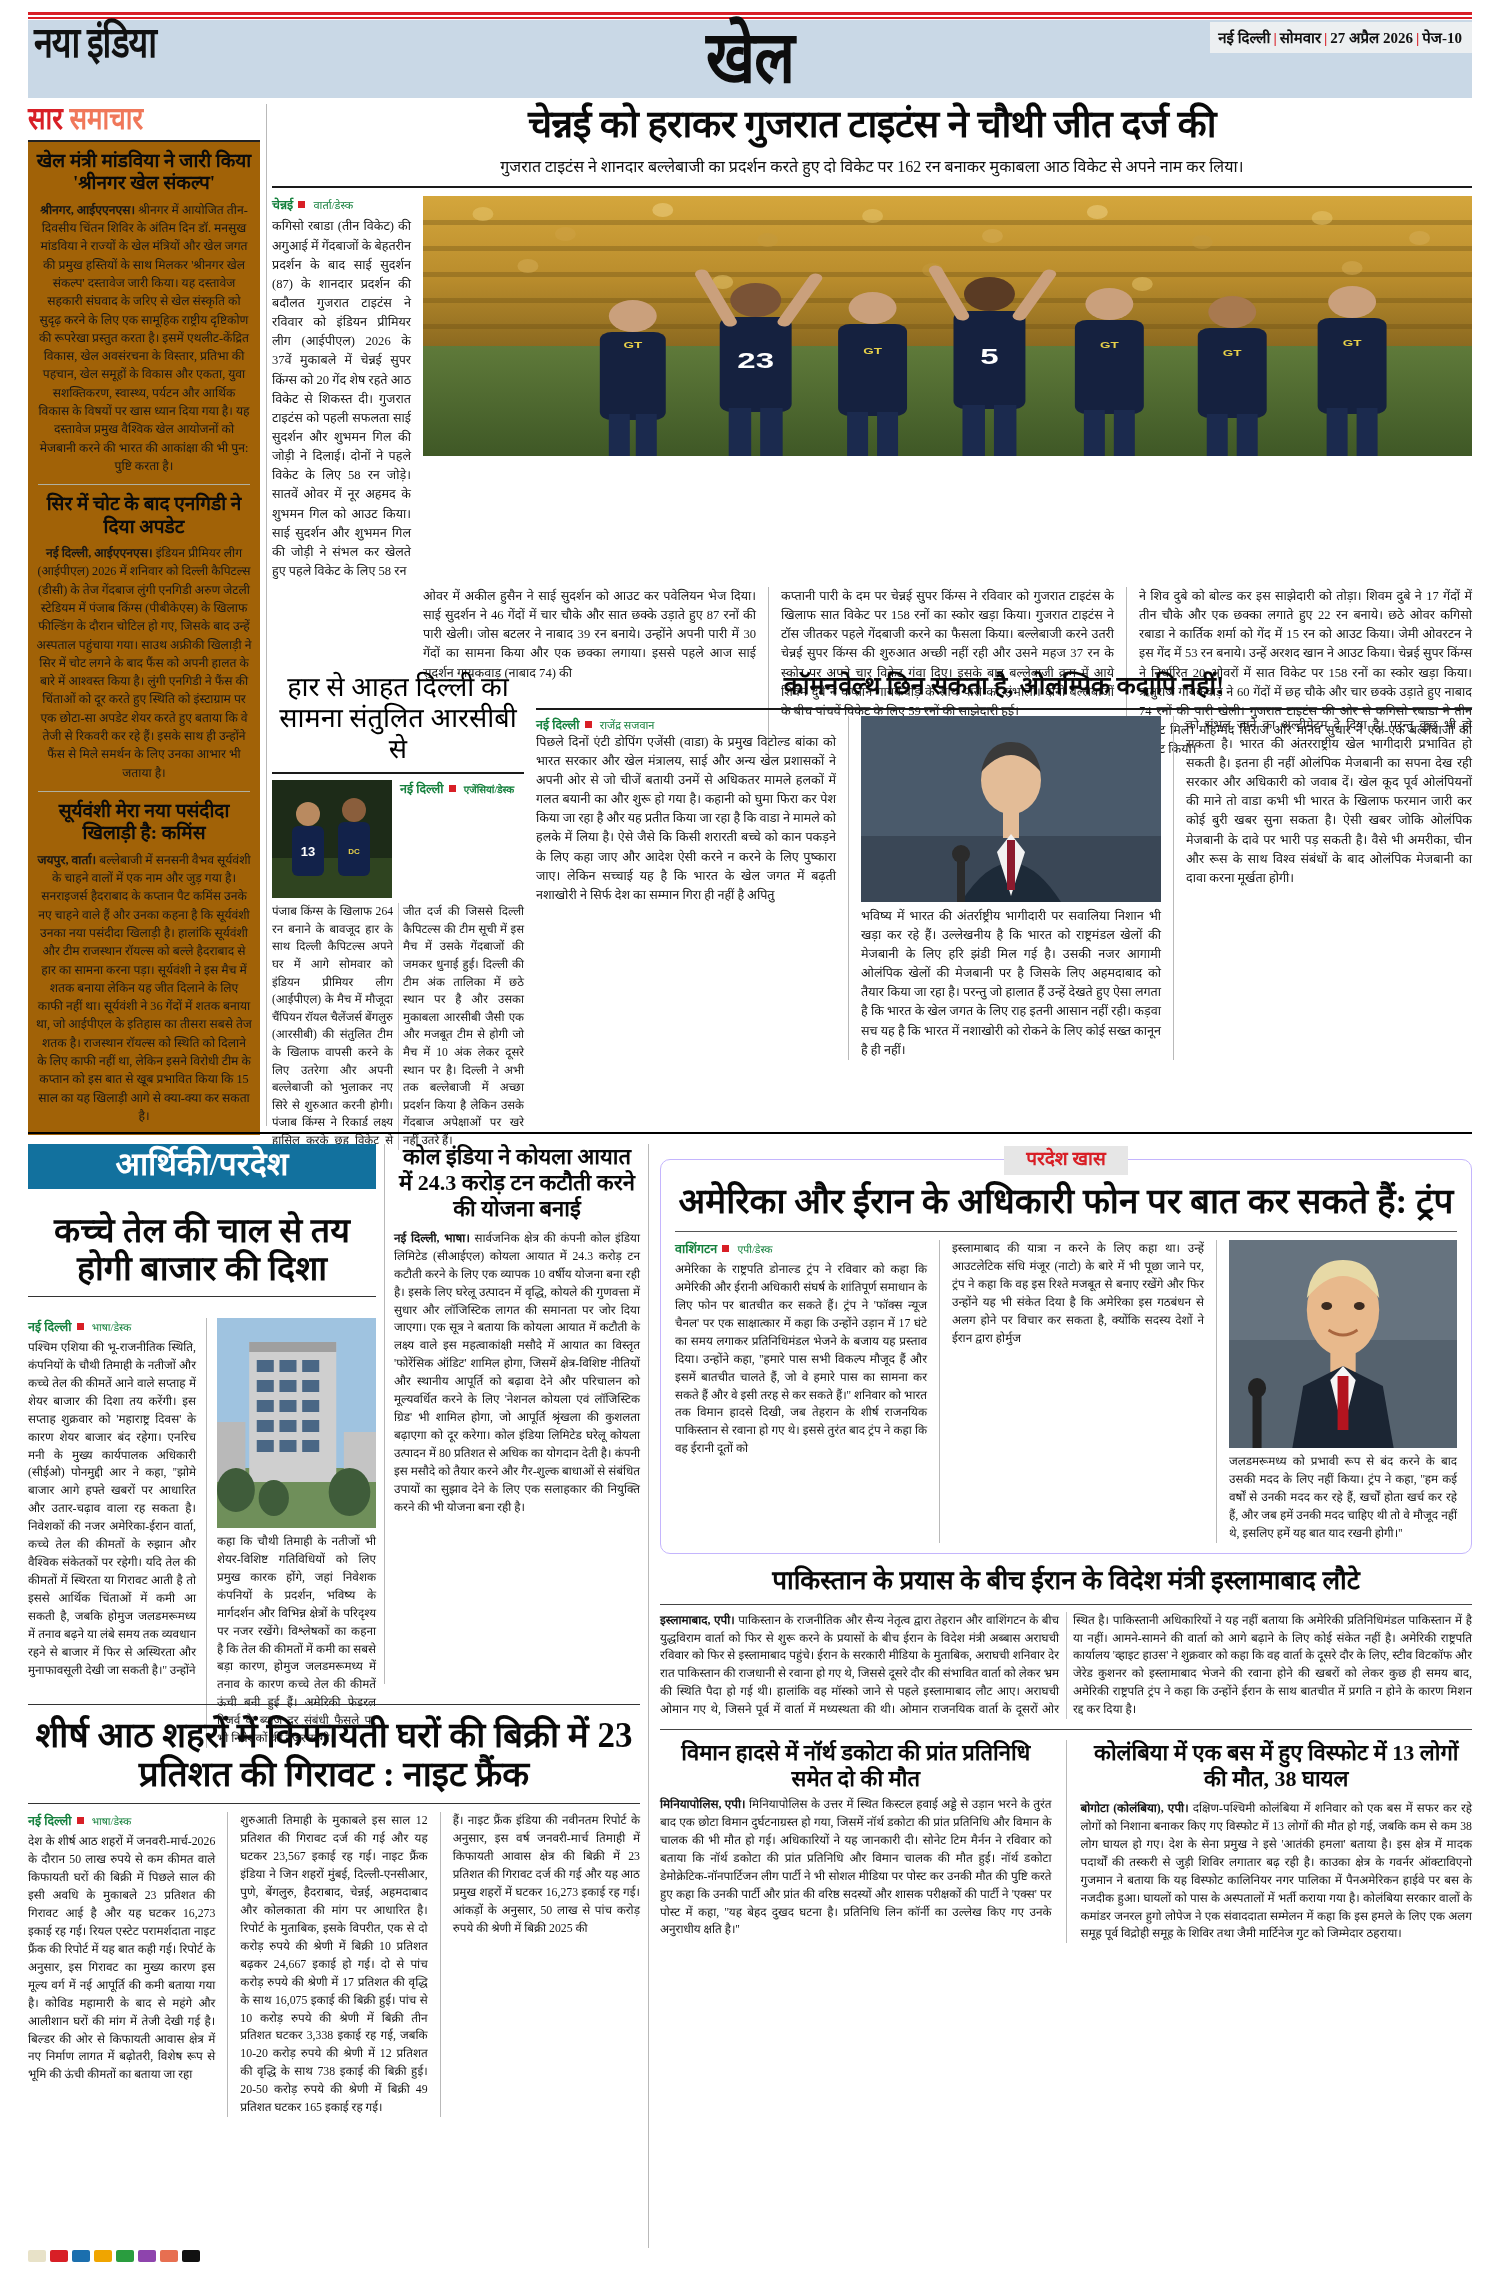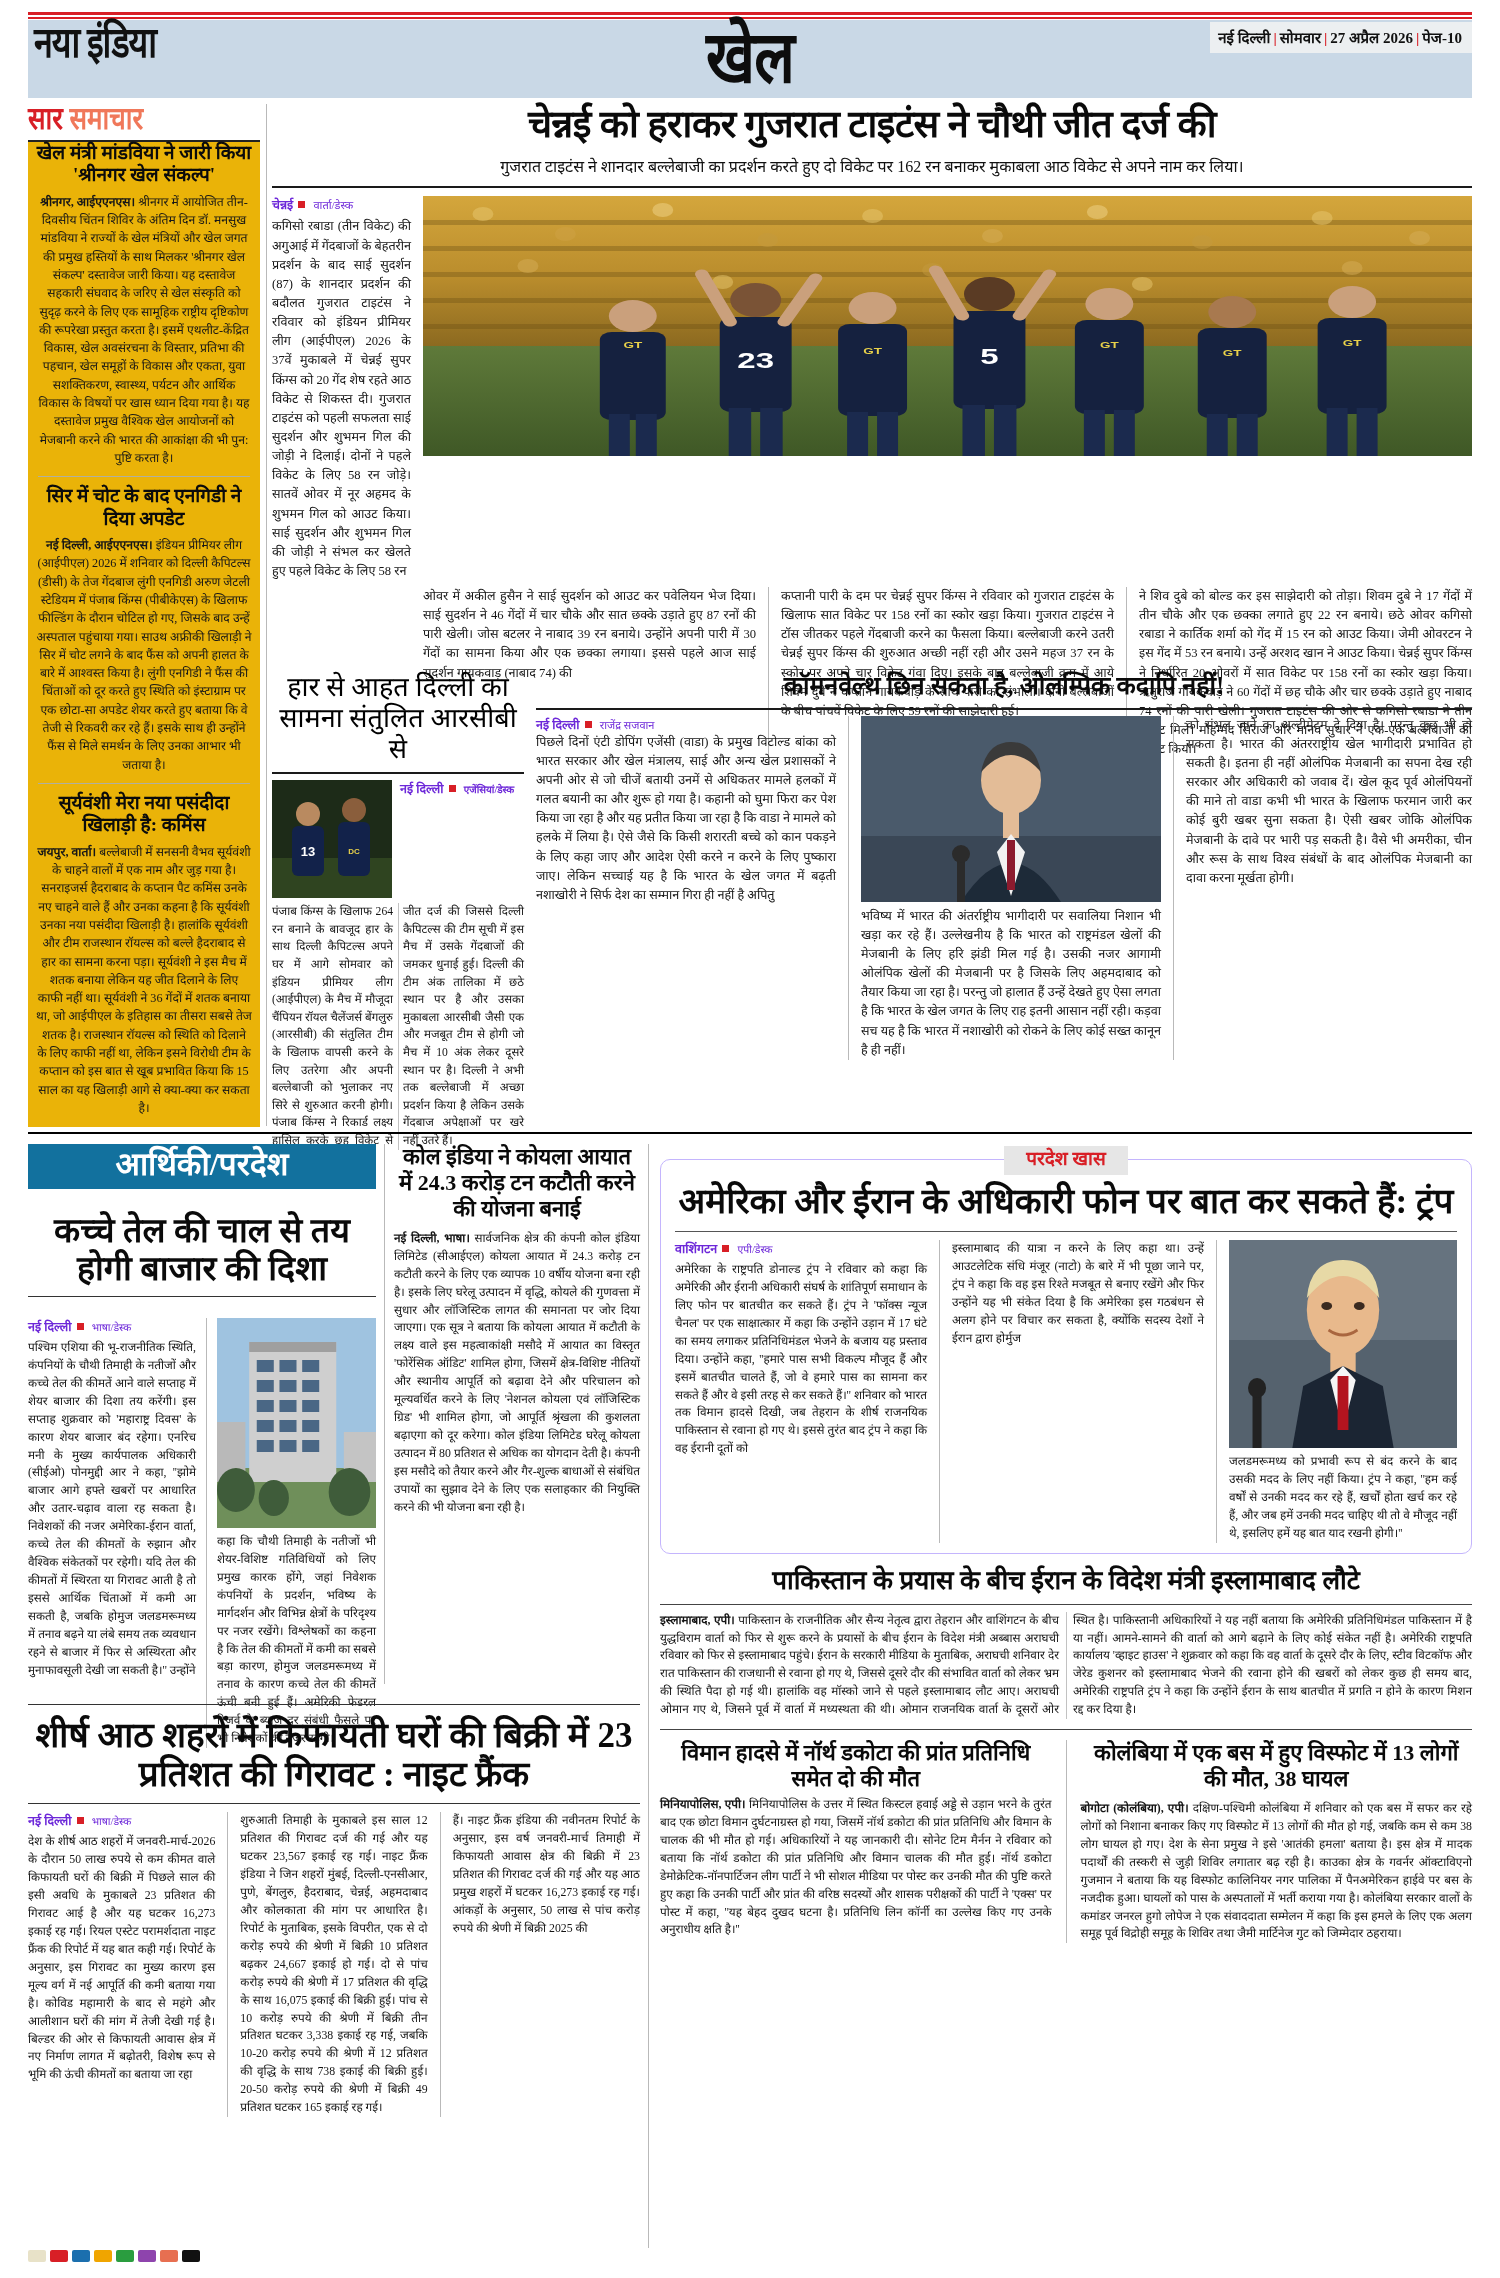"खेल मंत्री मांडविया ने जारी" .saar-body { background: #eab308 -> #a16207; padding: 0 8px 10px 8px -> 8px 8px 10px 8px }
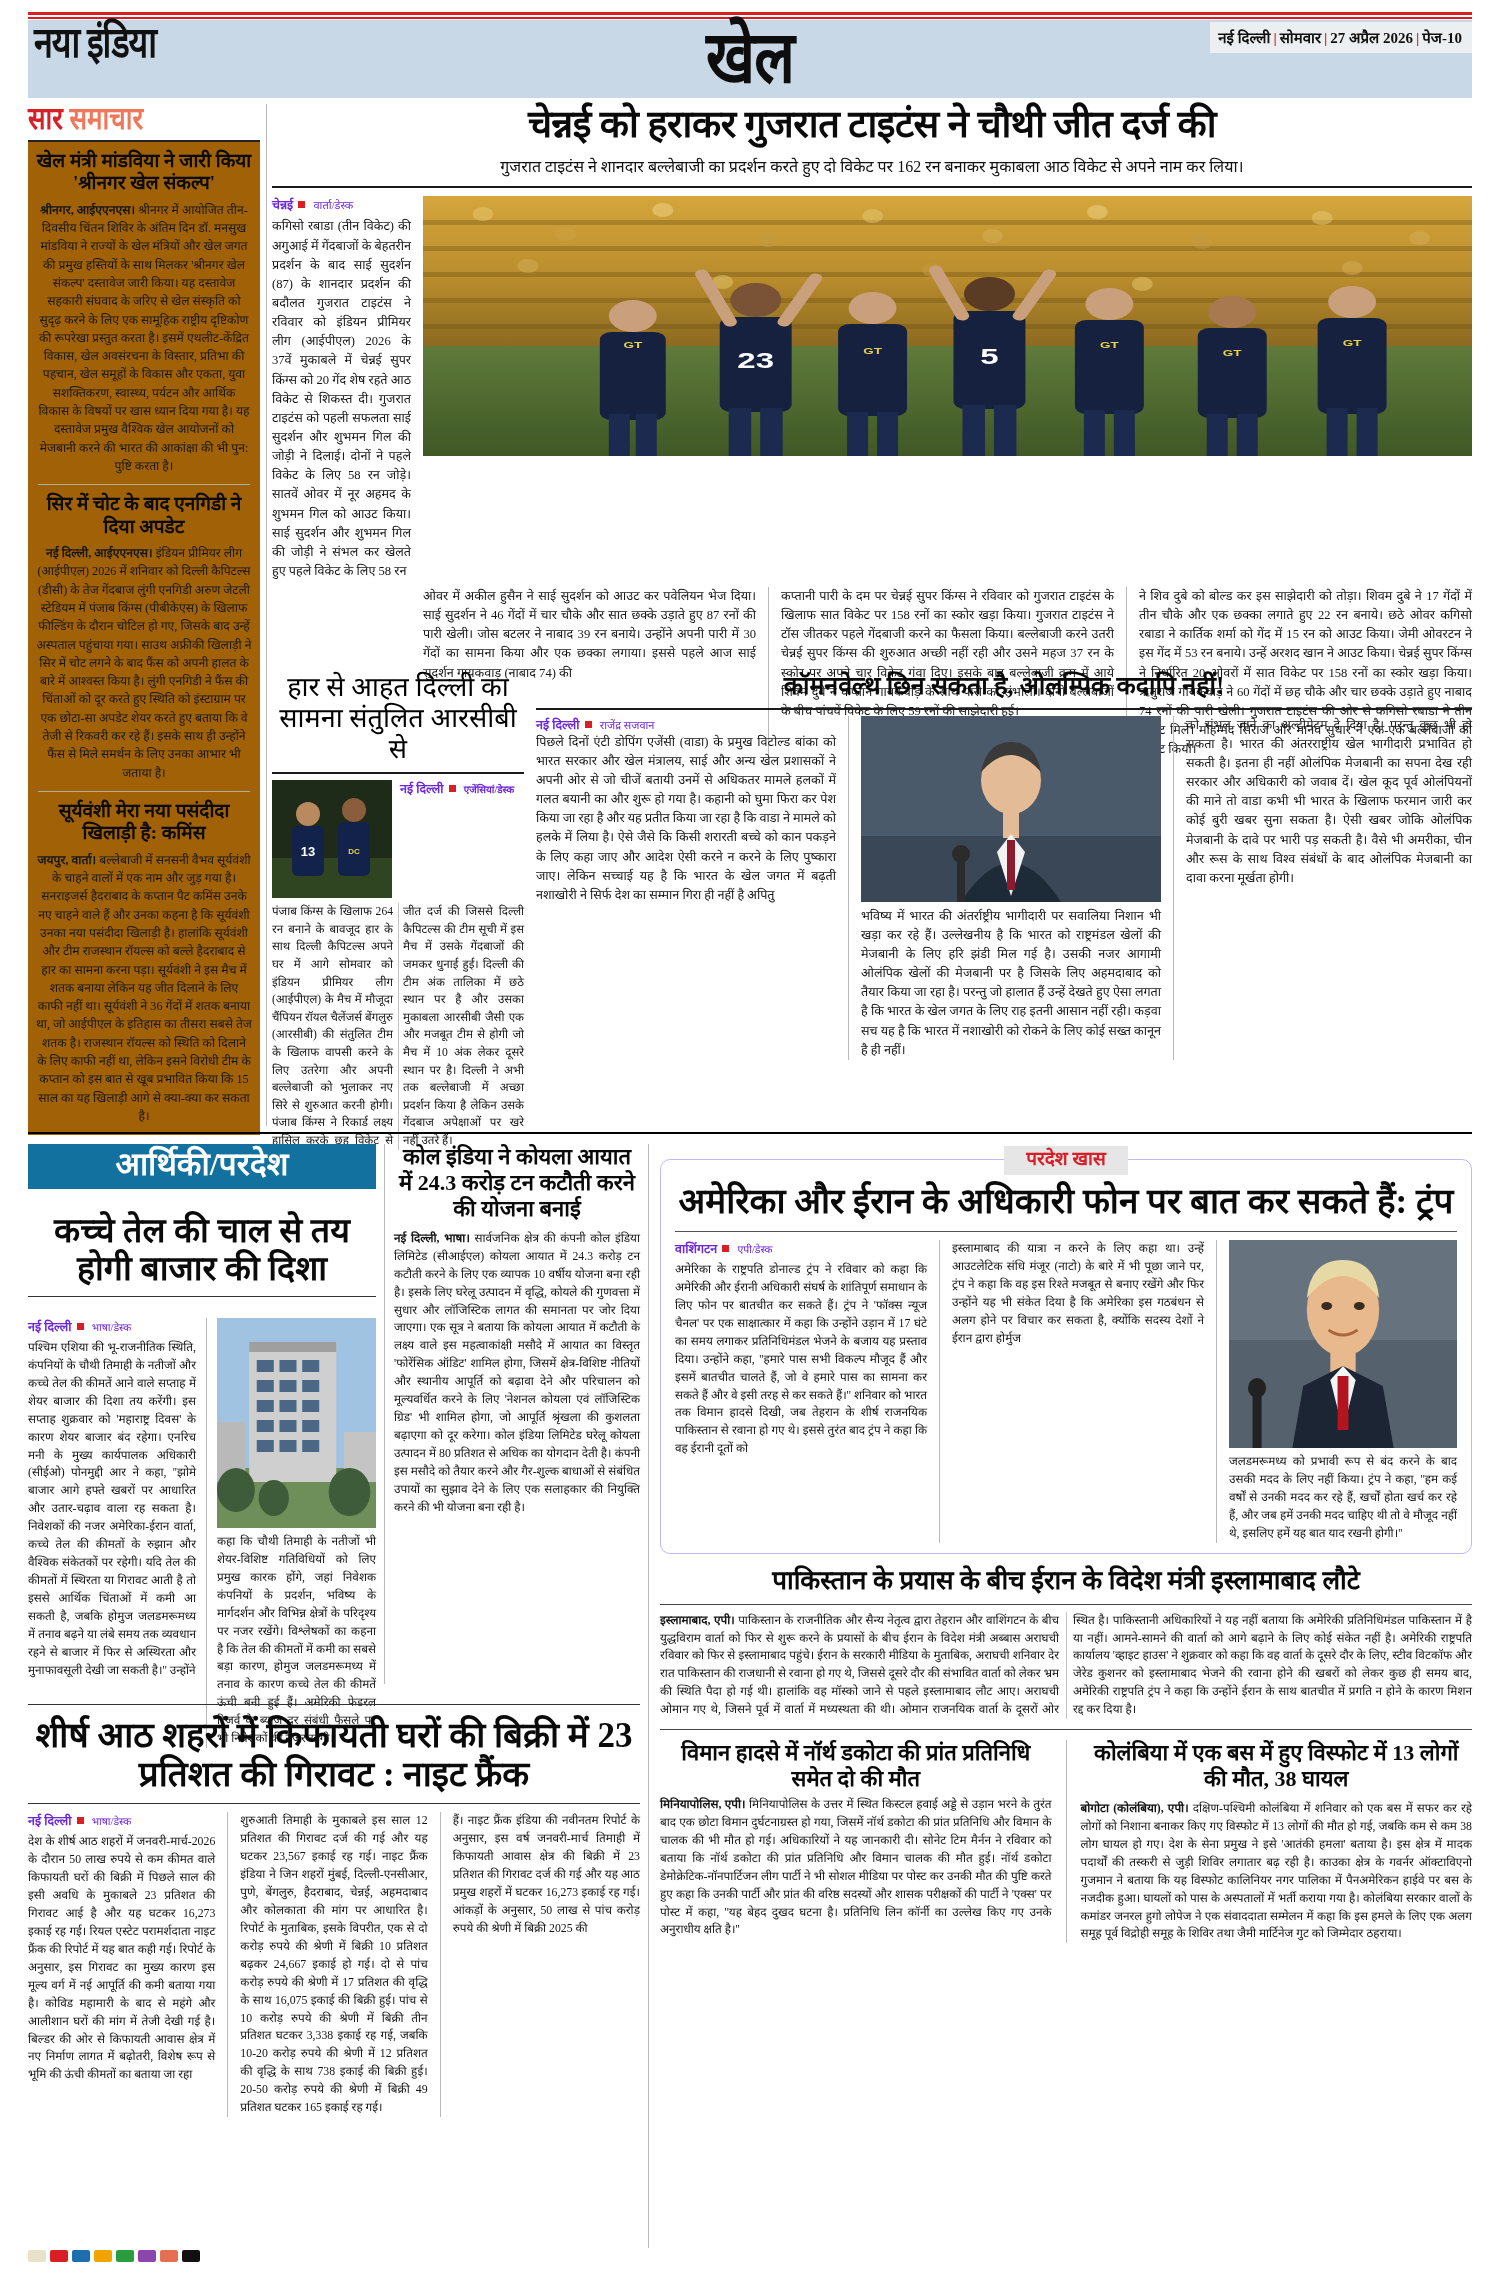"चेन्नई वार्ता/डेस्क" .kicker { color: #6d28d9 -> #15803d }
